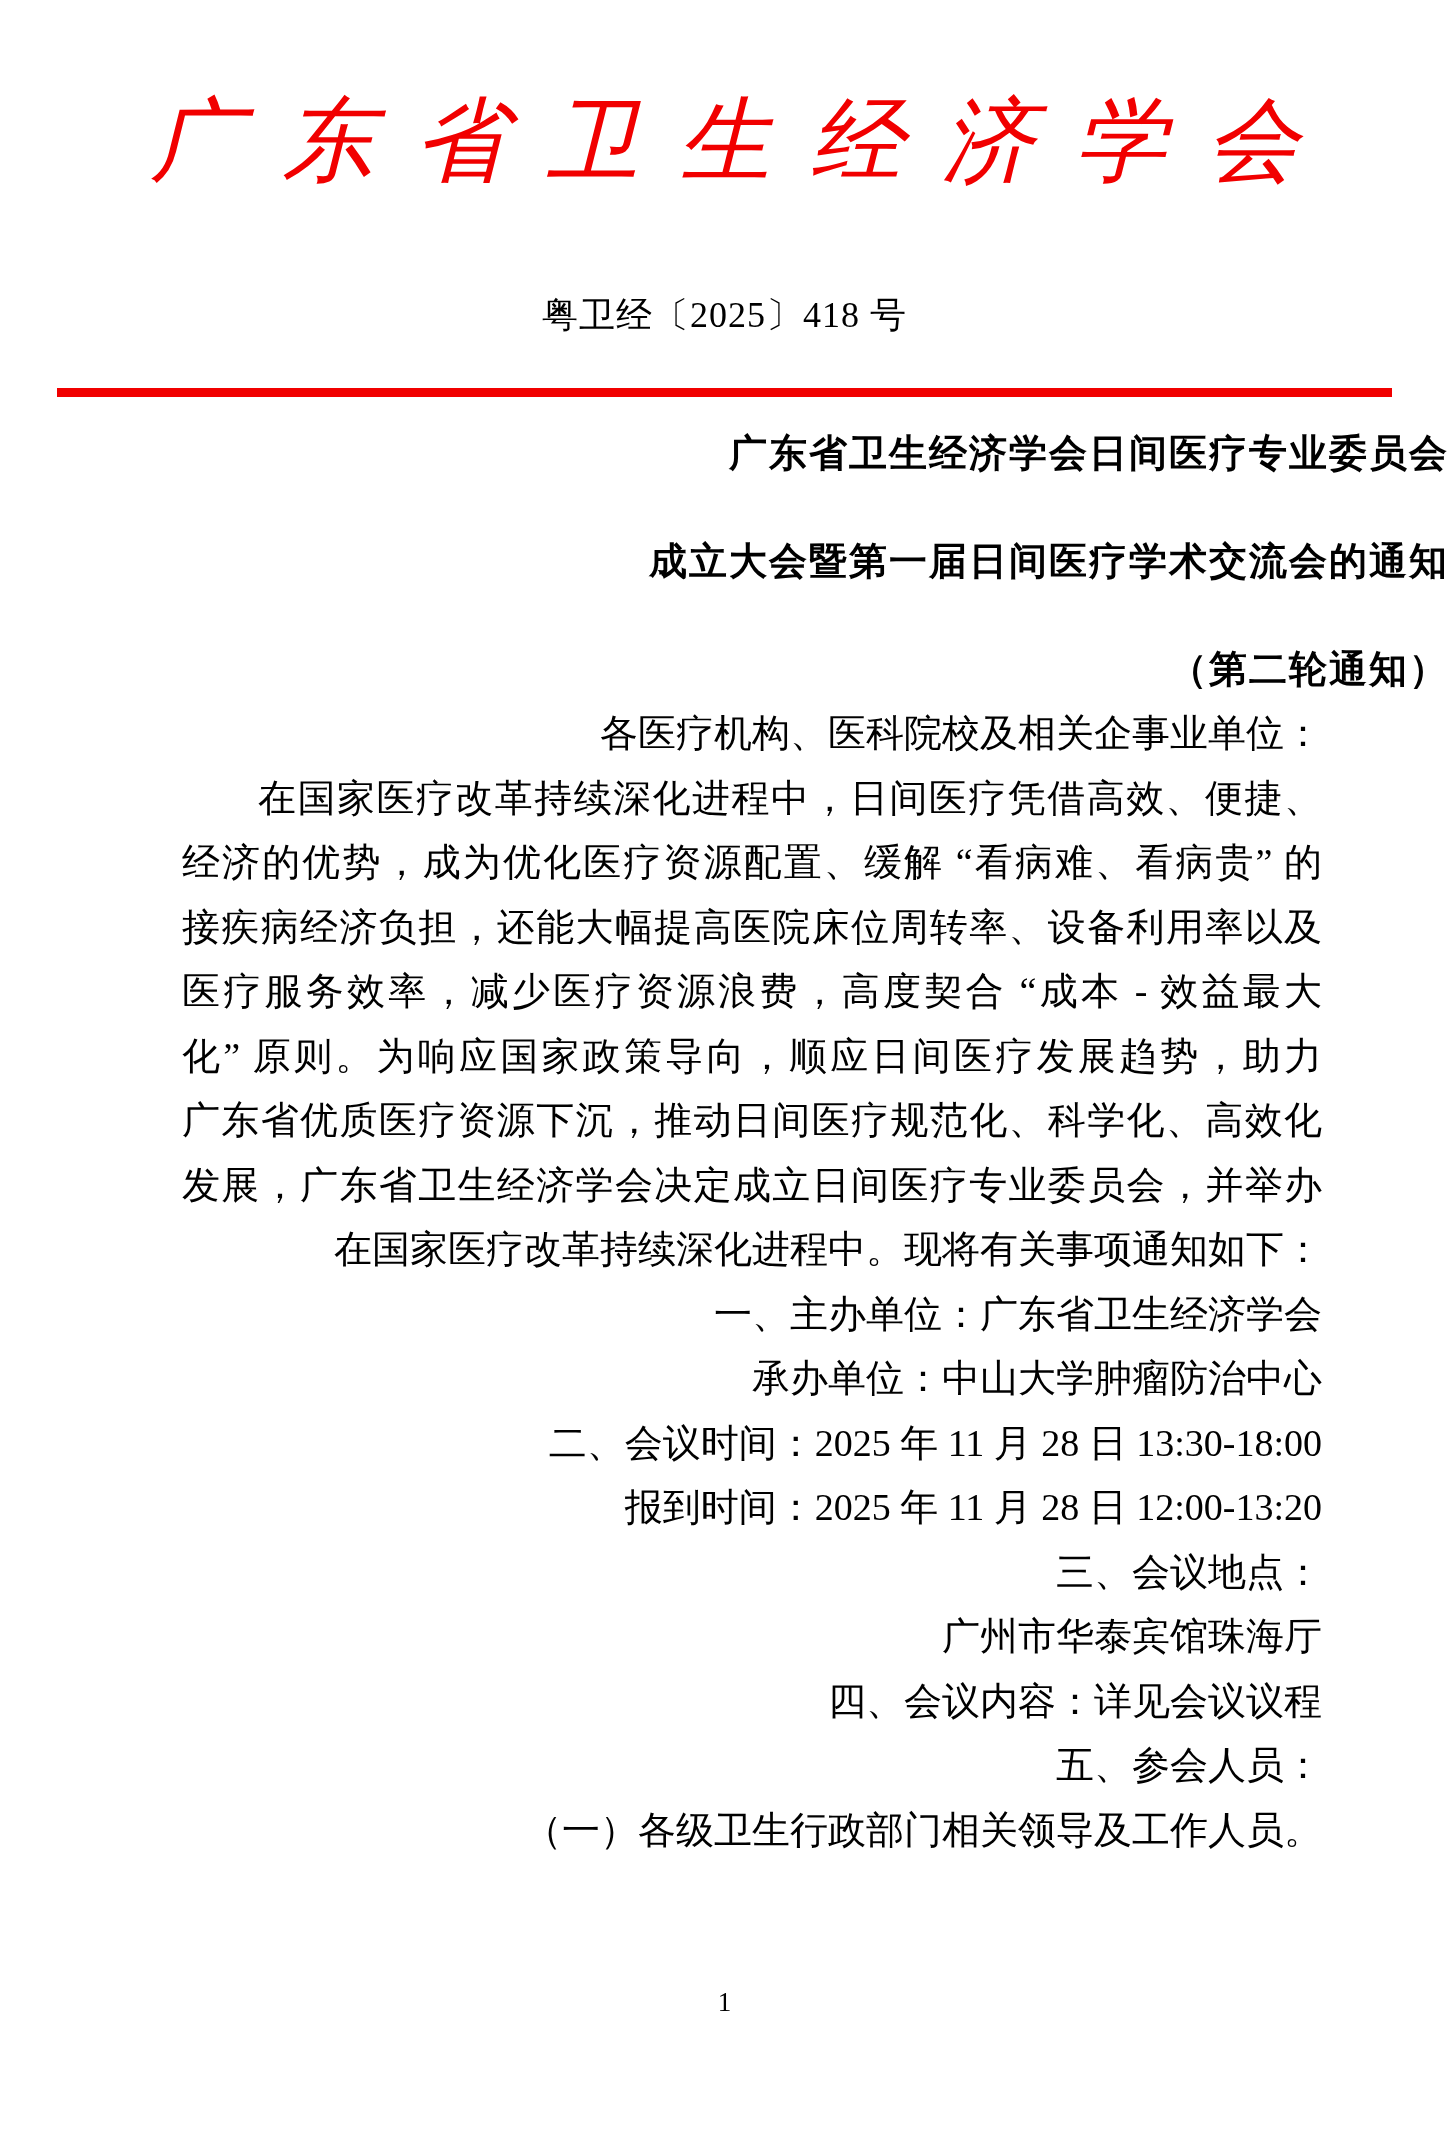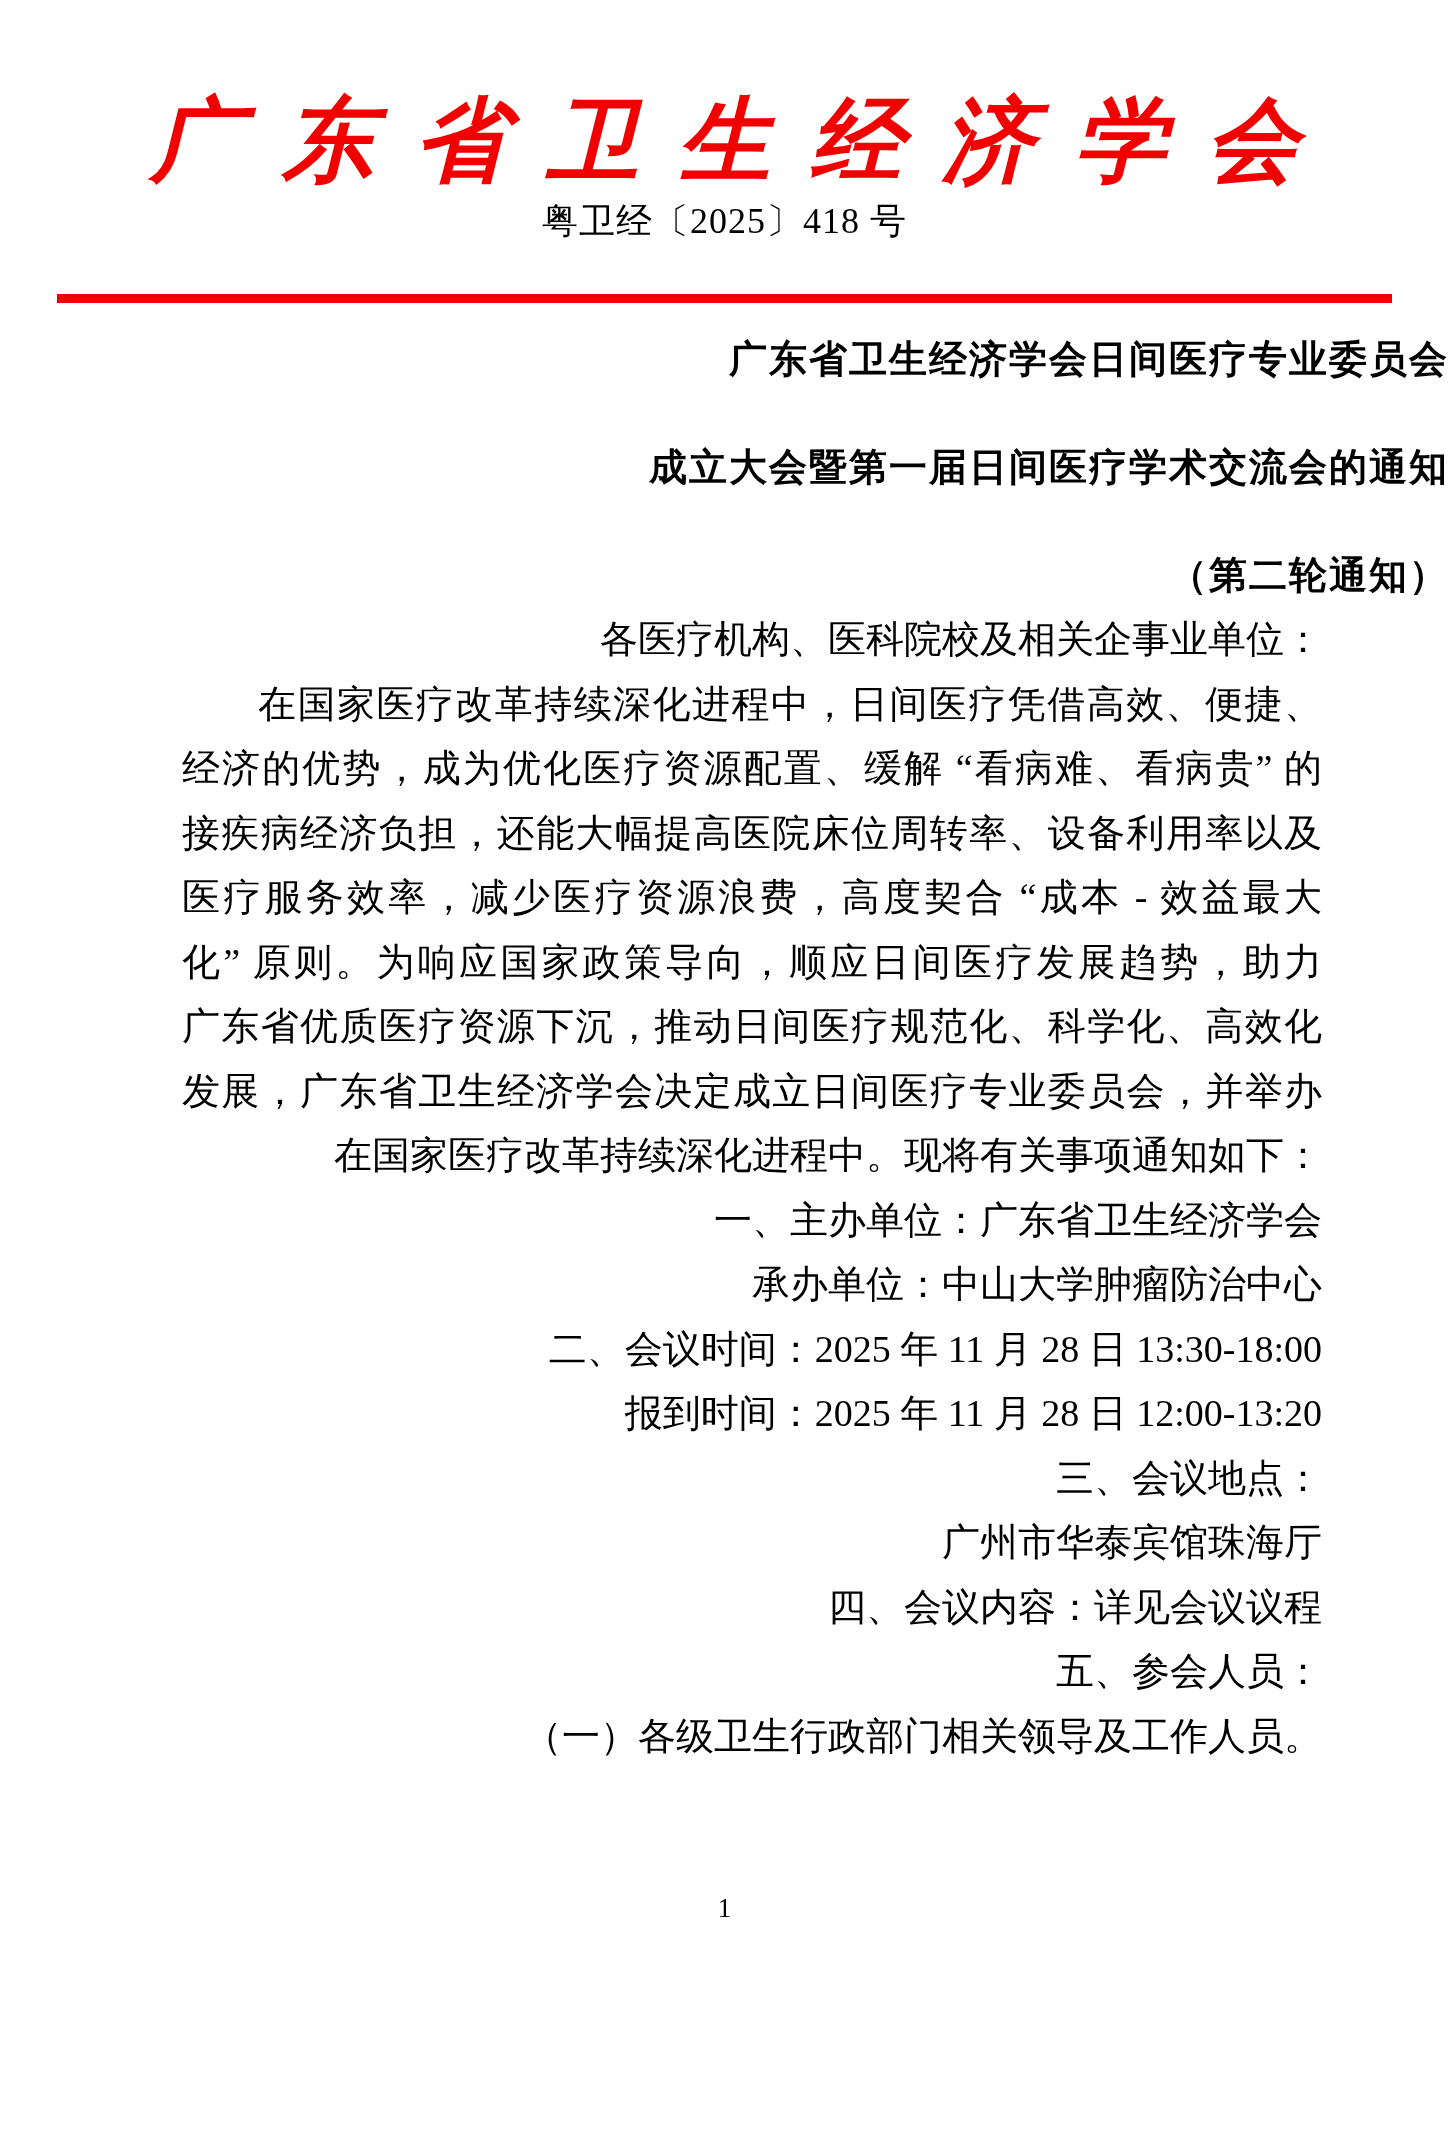"广东省卫生经济学会" .letterhead { font-weight: bold -> normal }
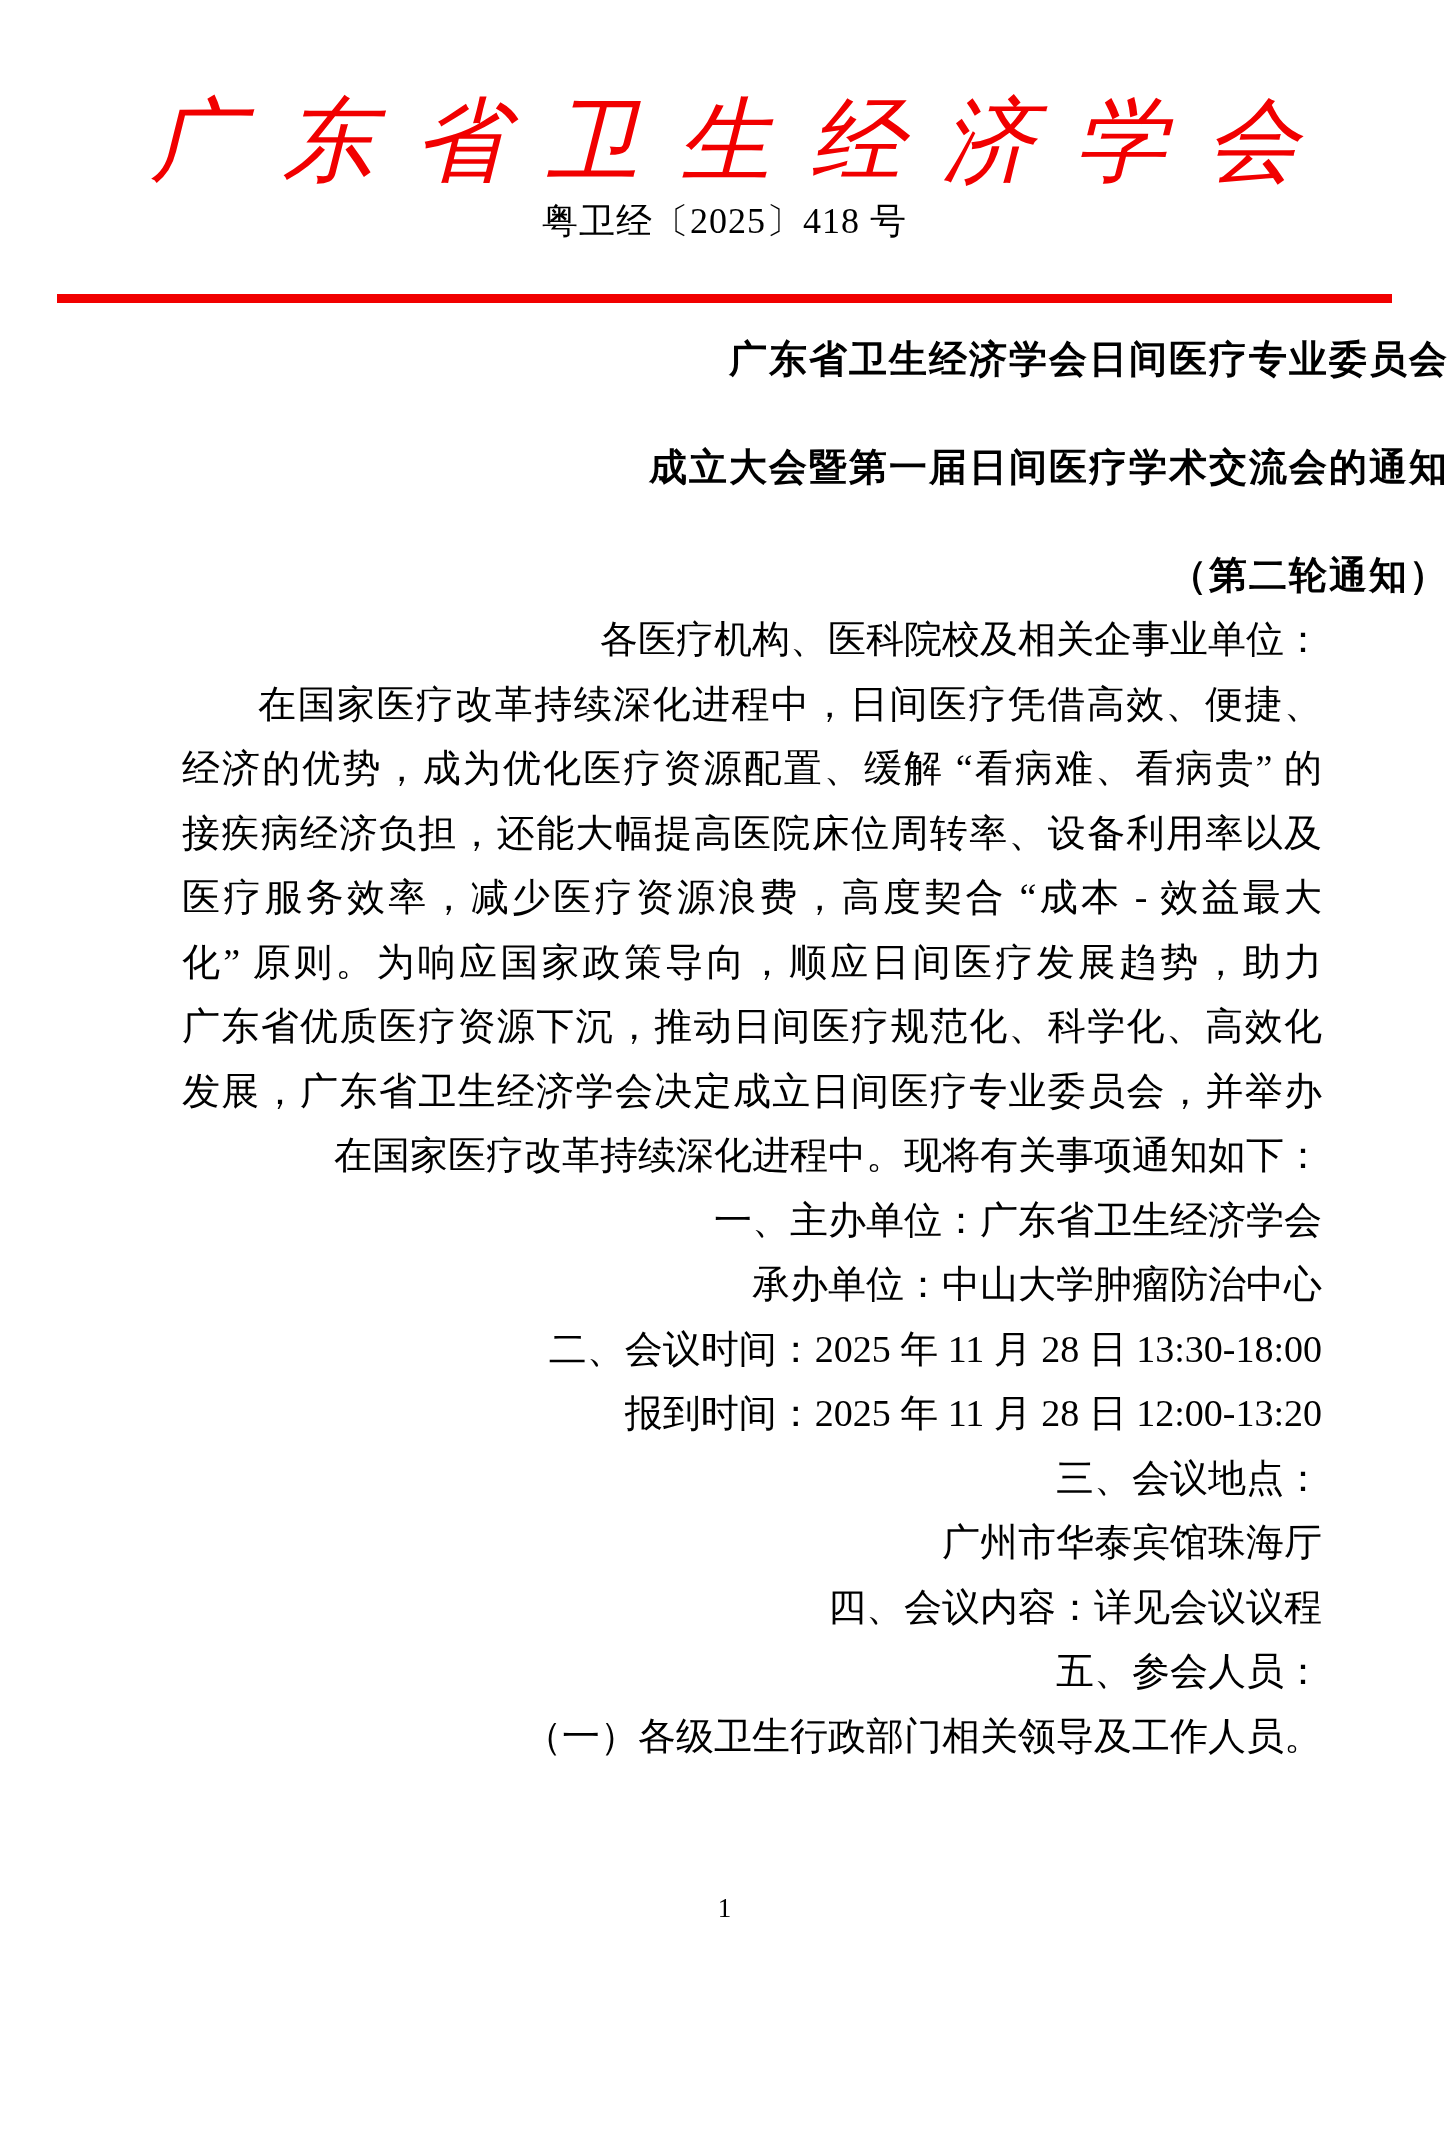"粤卫经〔2025〕418 号" .doc-number { margin-top: none -> 94px }
